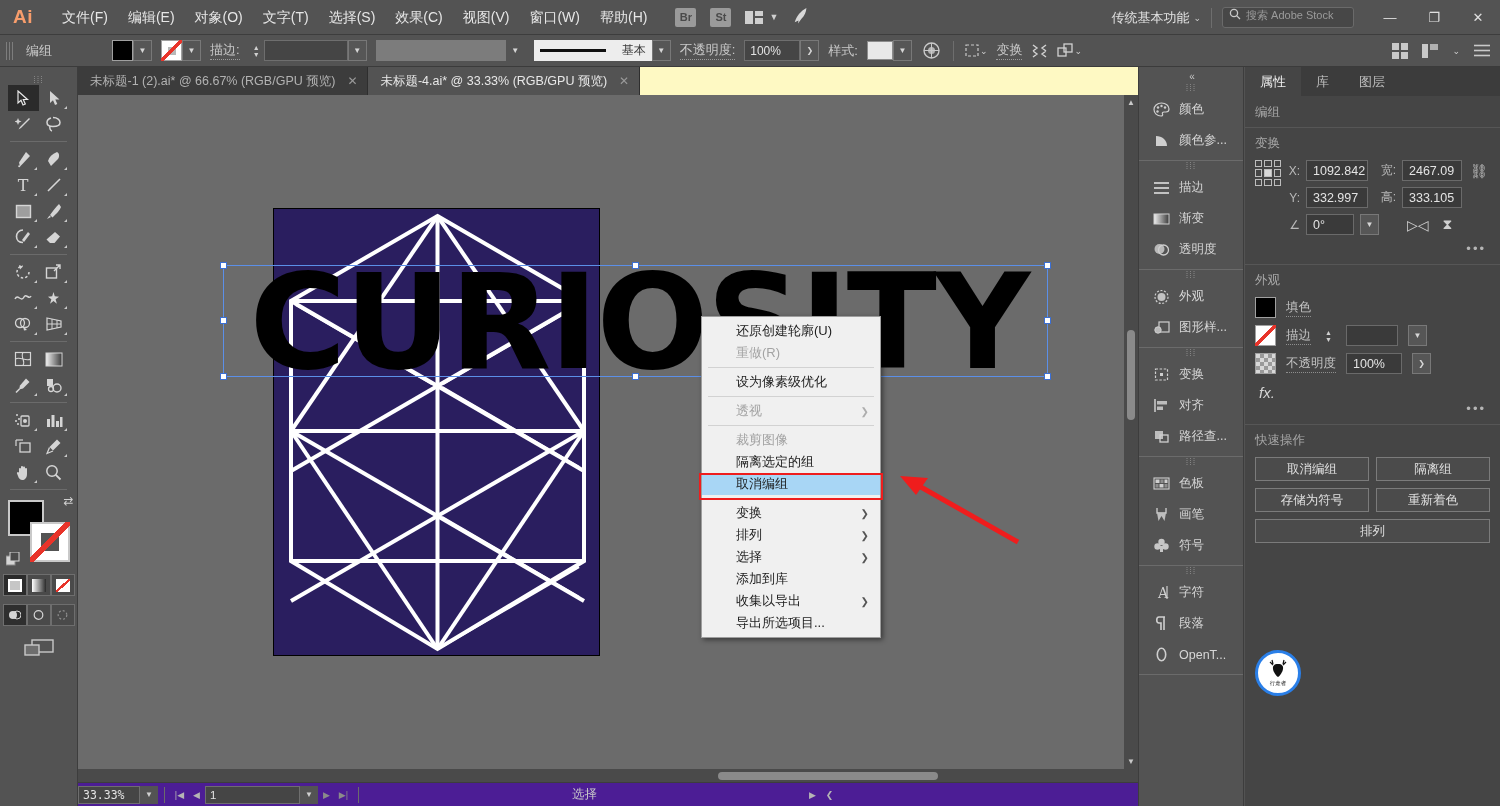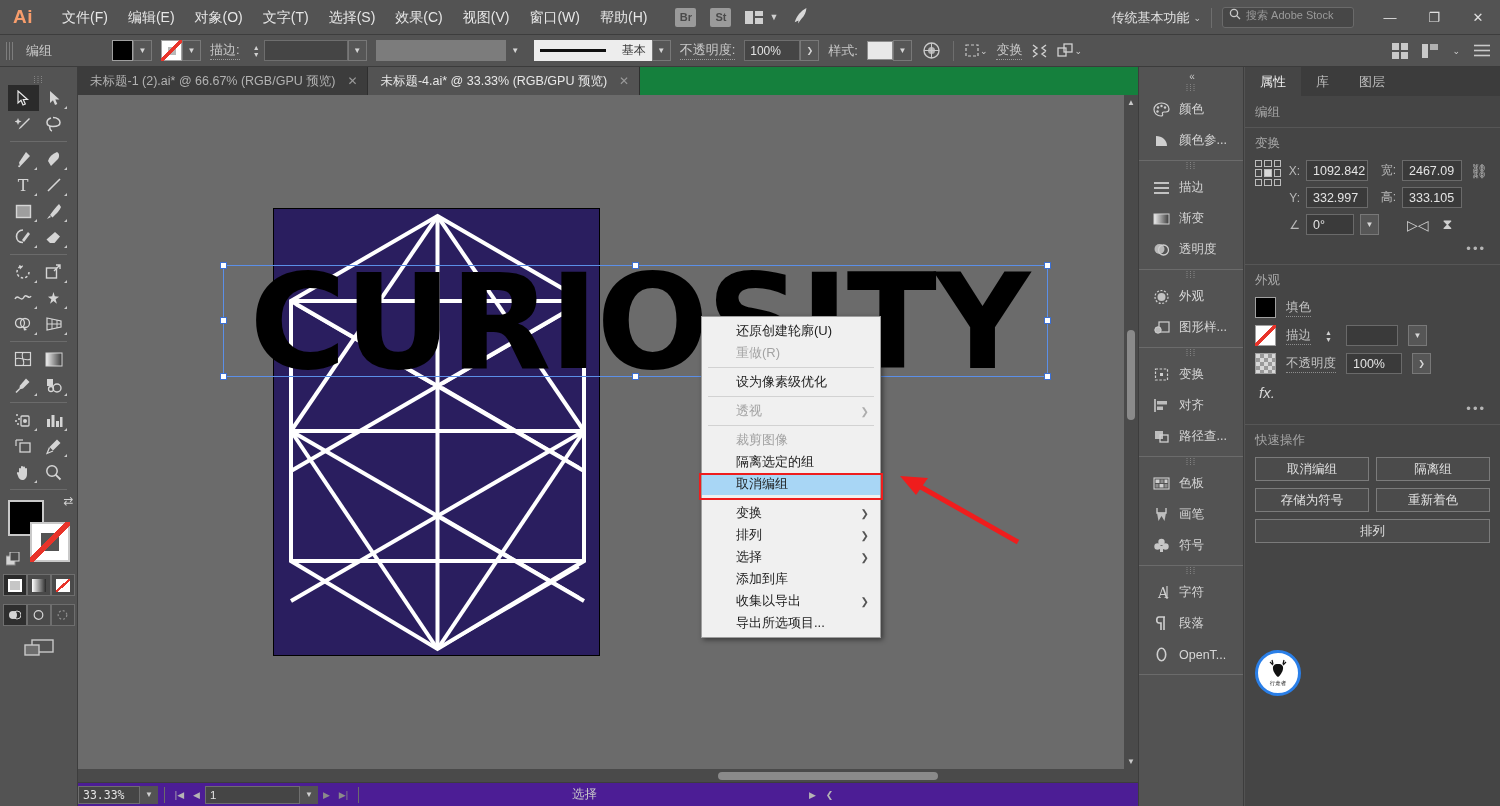"未标题-1 (2).ai* @ 66.67% (RGB/GPU" .tabbar { background: #15803d -> #fef9c3 }
